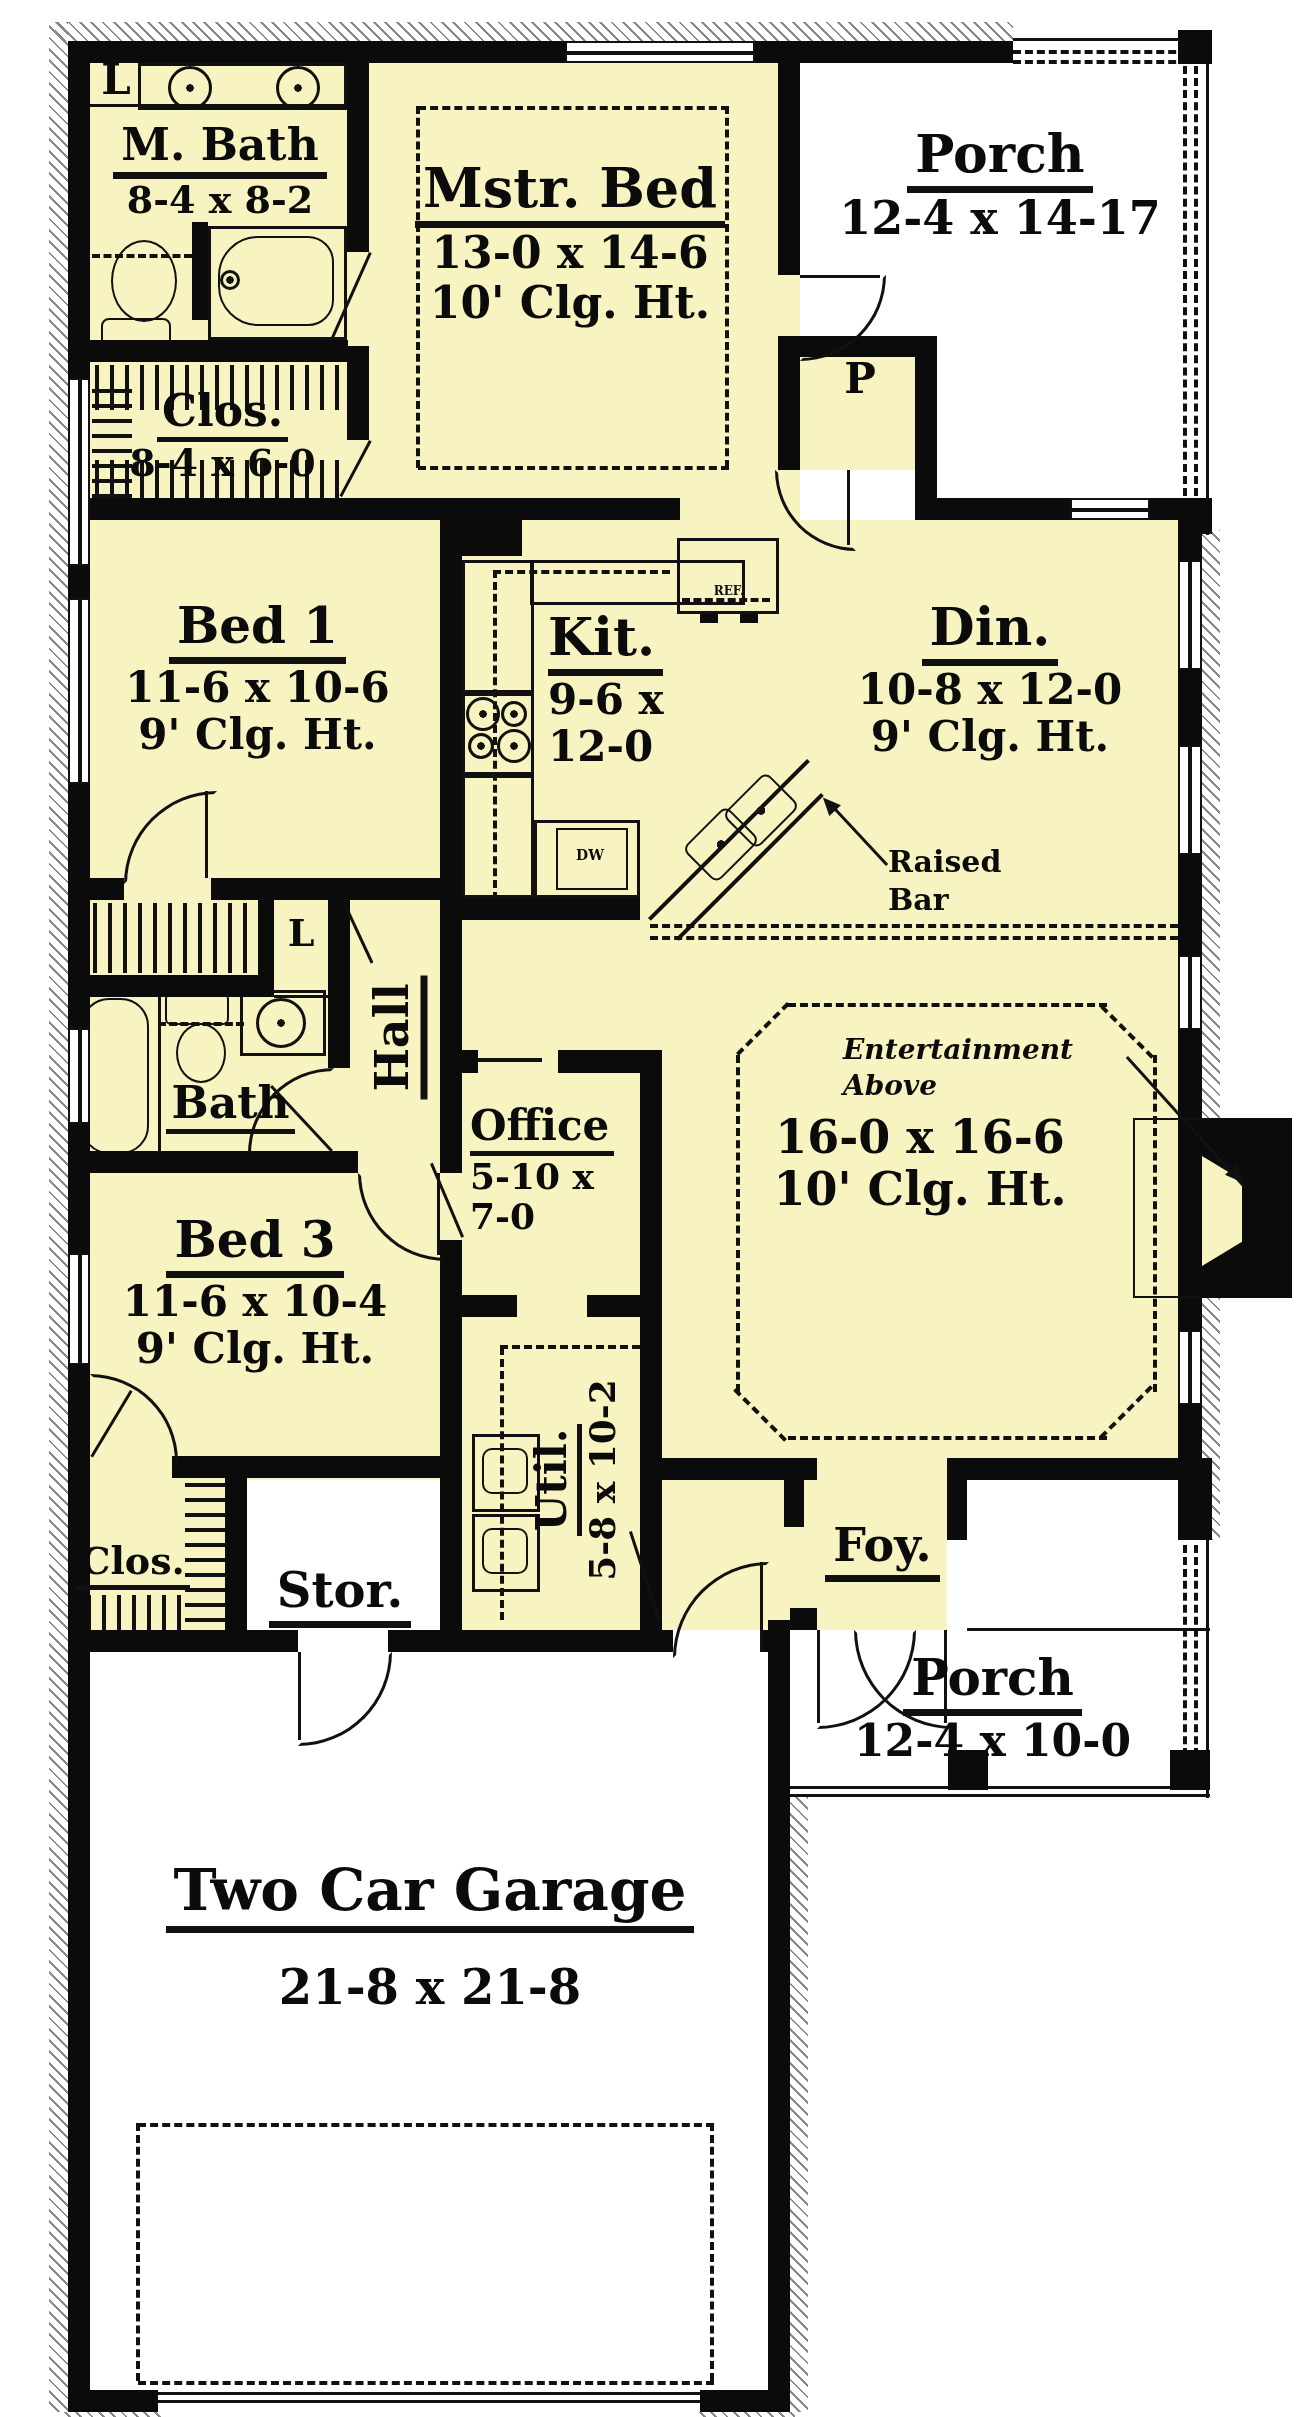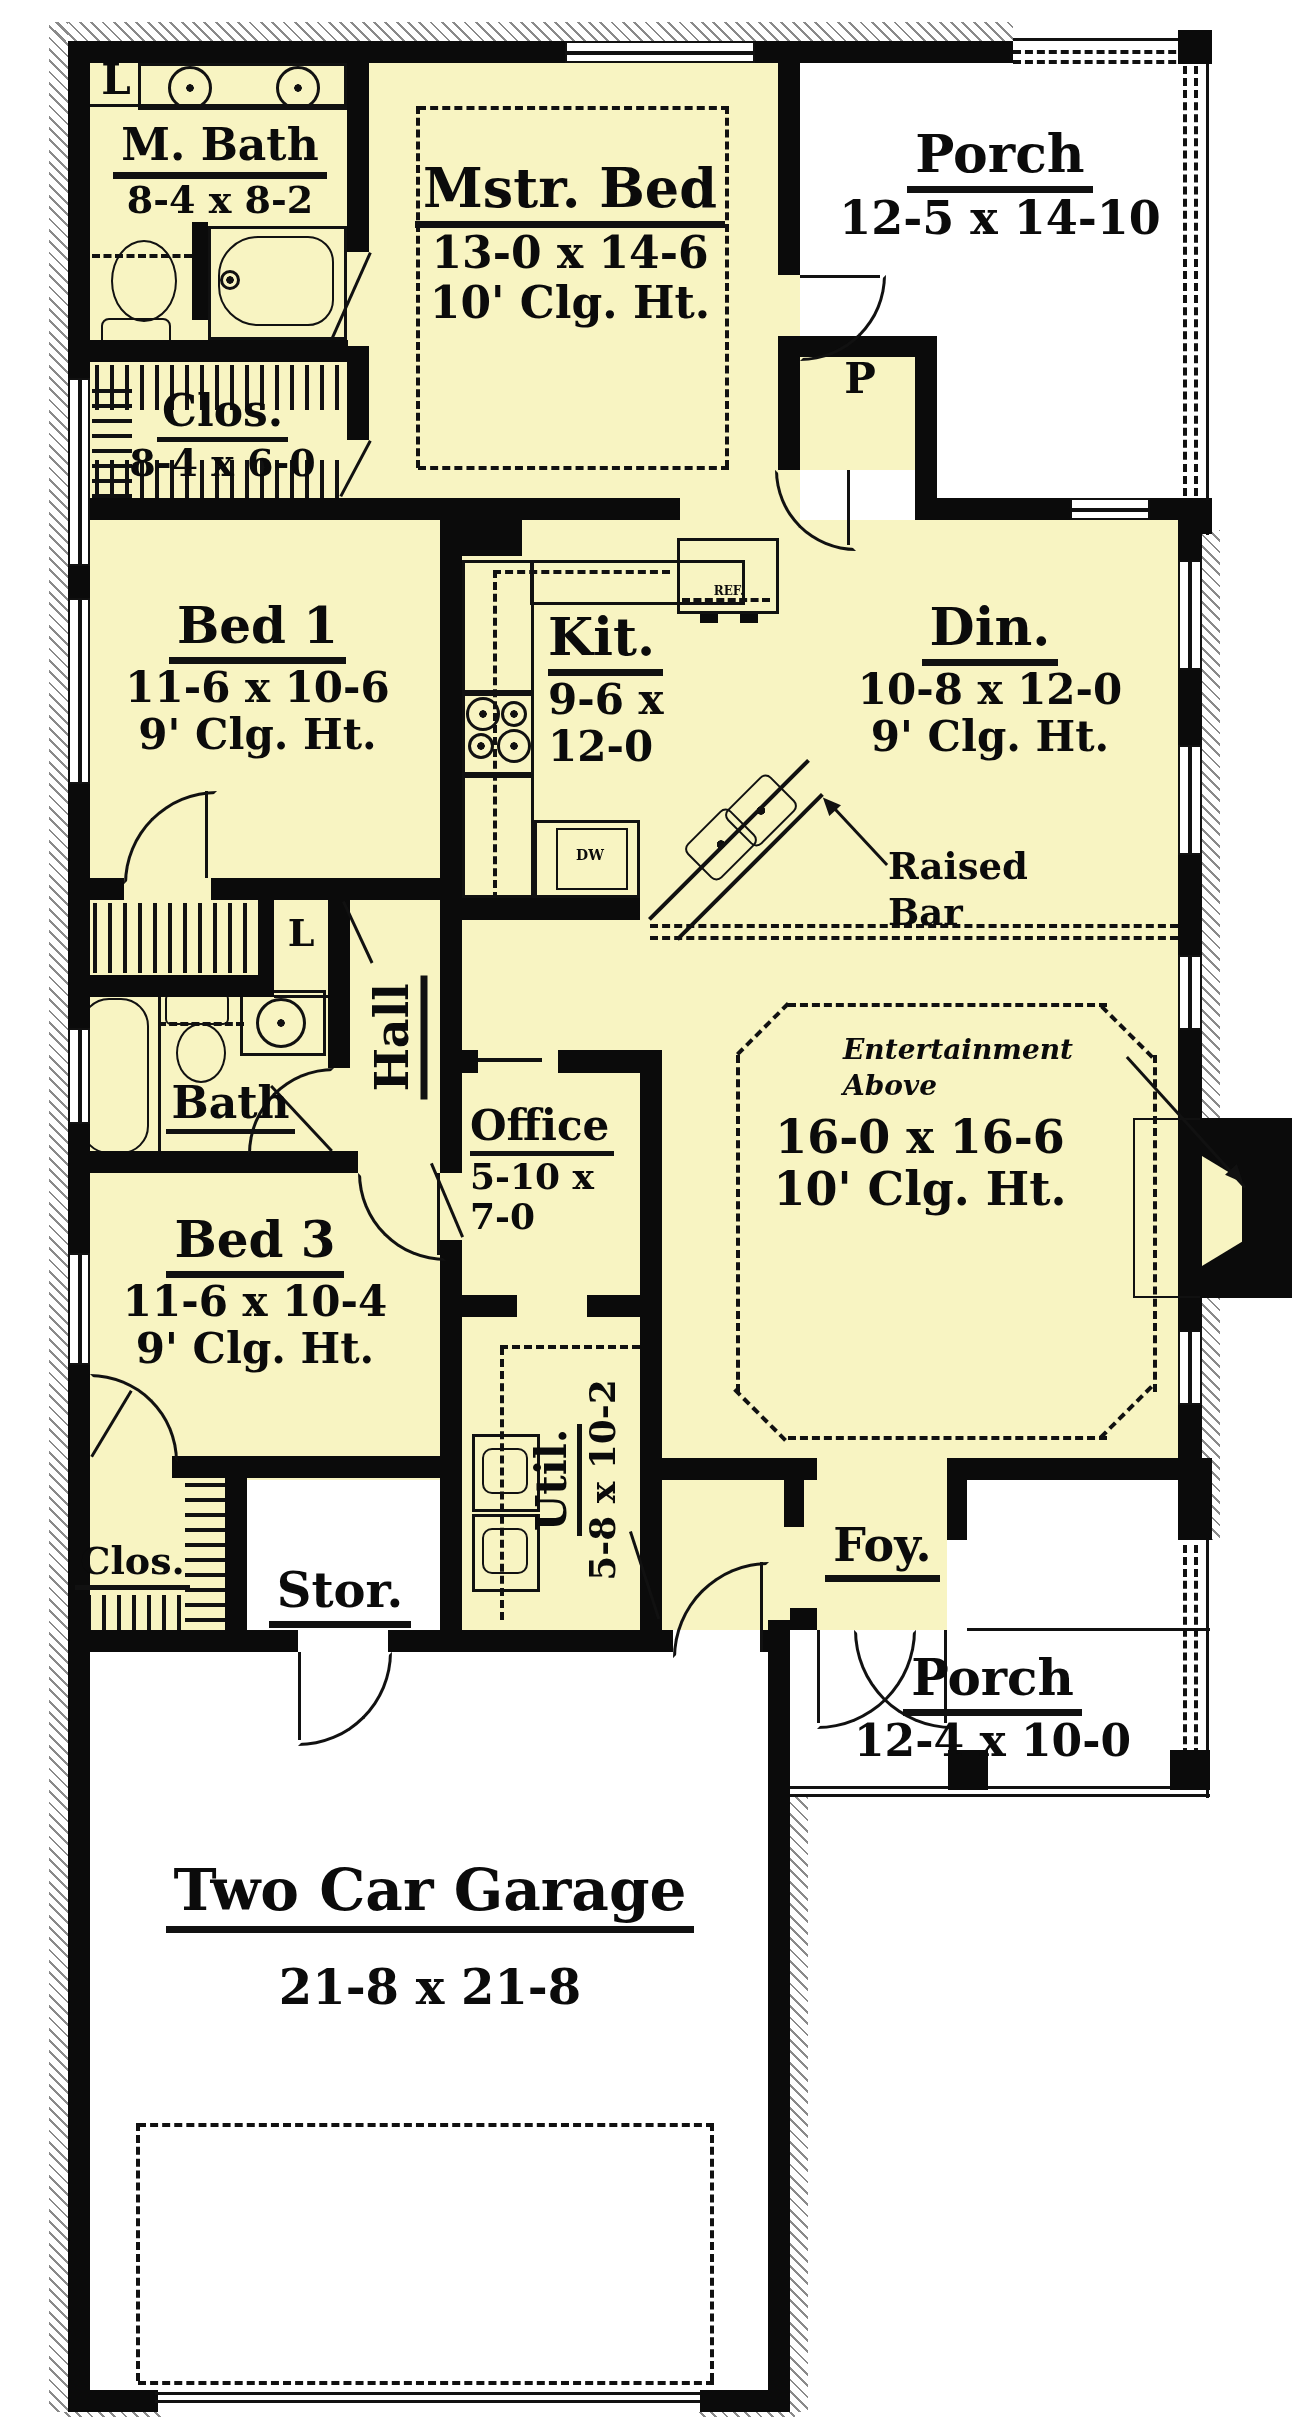"12-5 x 14-10" span.f46 { text: 12-5 x 14-10 -> 12-4 x 14-17 }
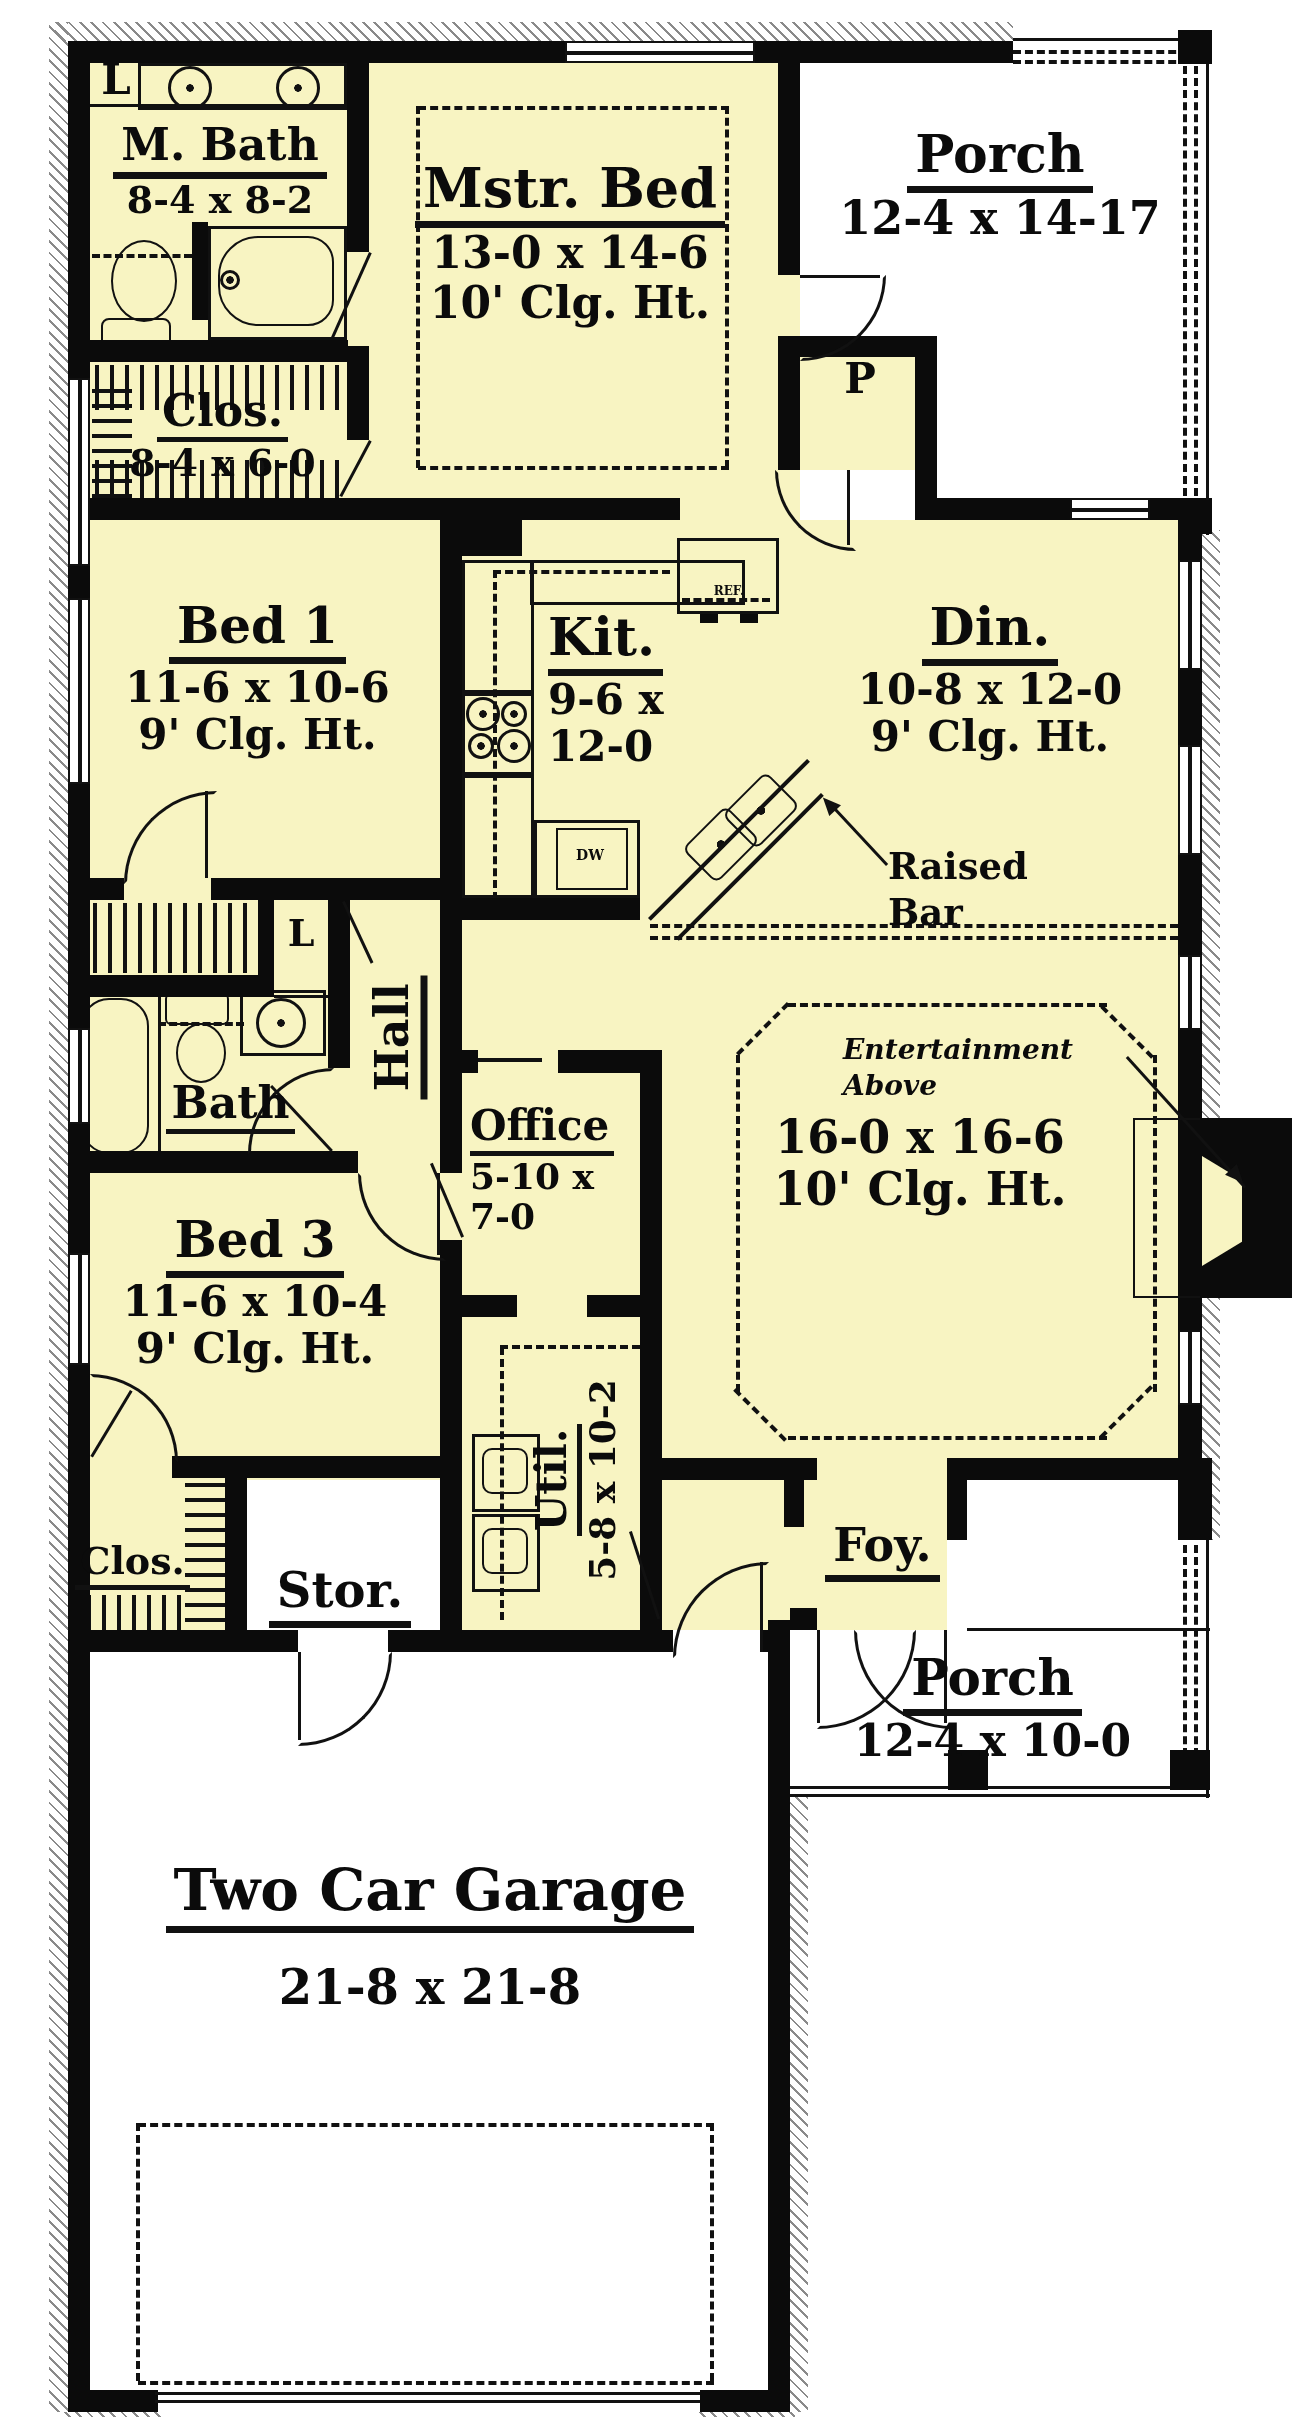"Raised" .f30 { font-size: 37px -> 30px }
